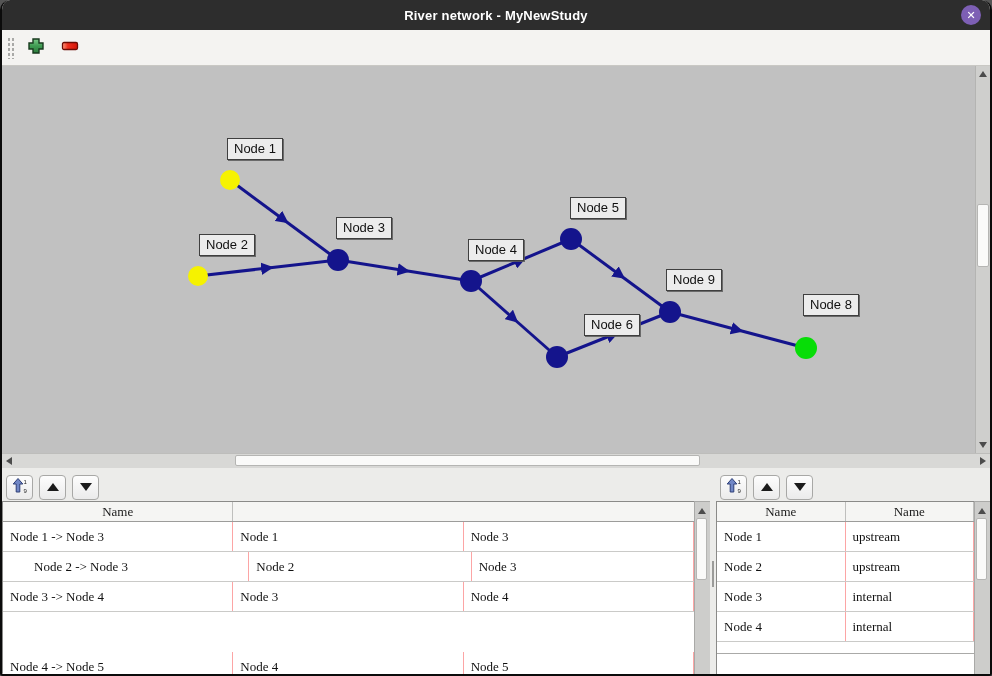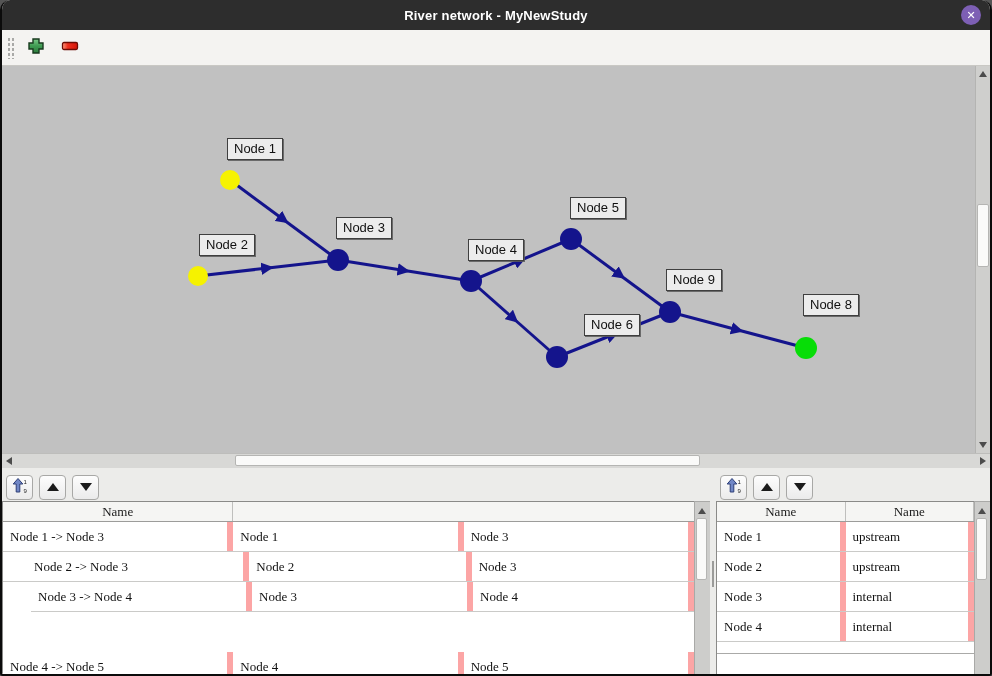"Node 1 -> Node 3" .td { border-right: 6px solid #fca5a5 -> 1px solid #fca5a5 }
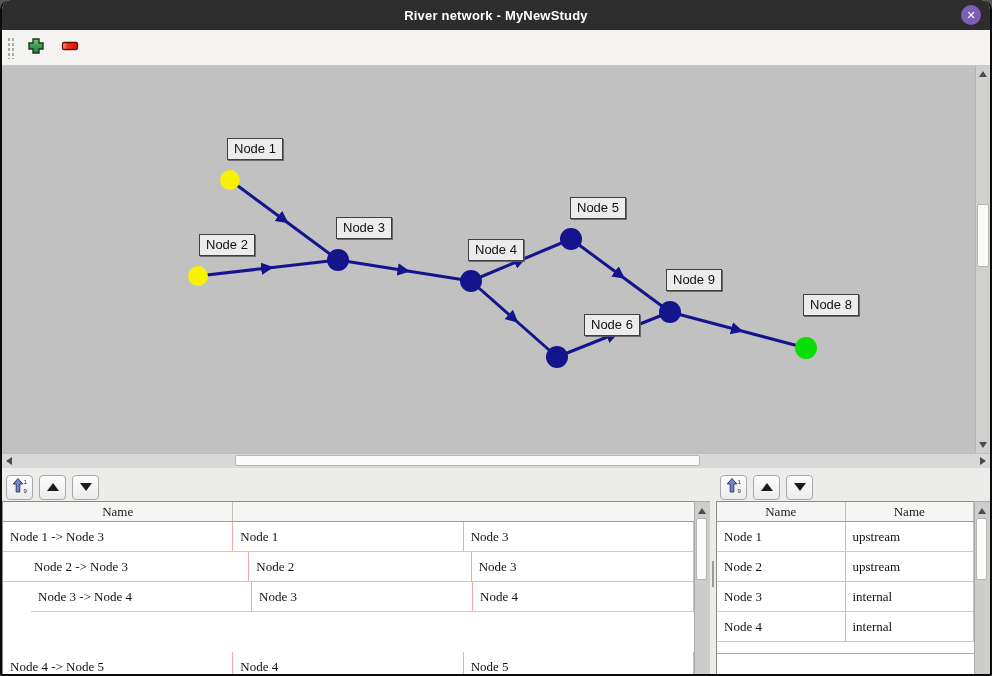"Node 3 -> Node 4" div.tr { margin-left: 28px -> none }
